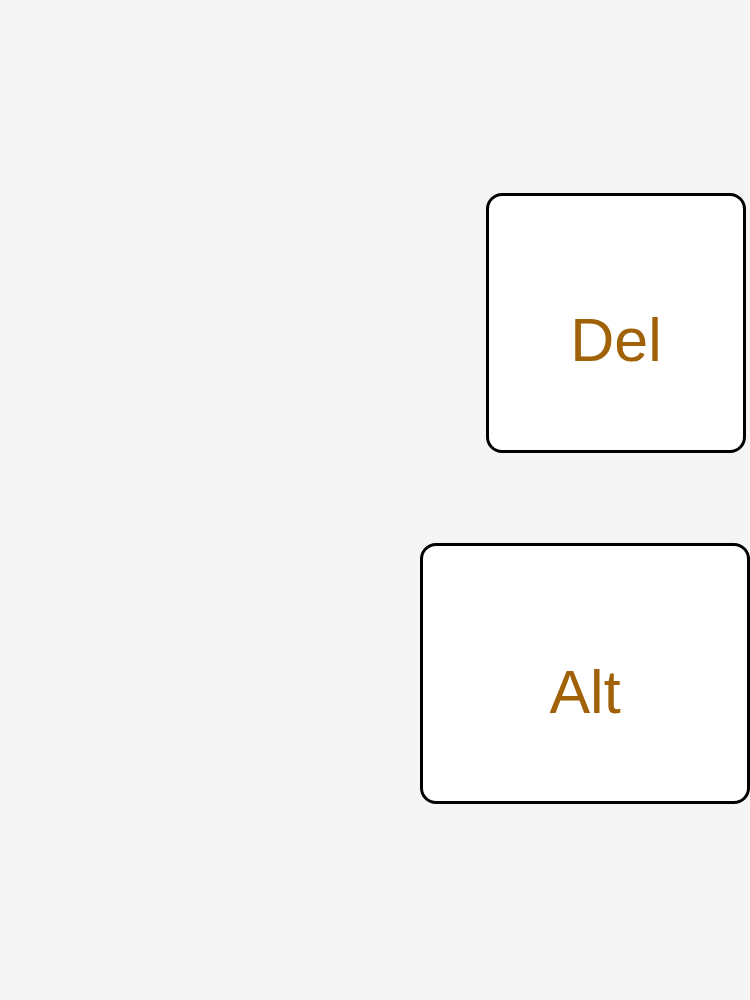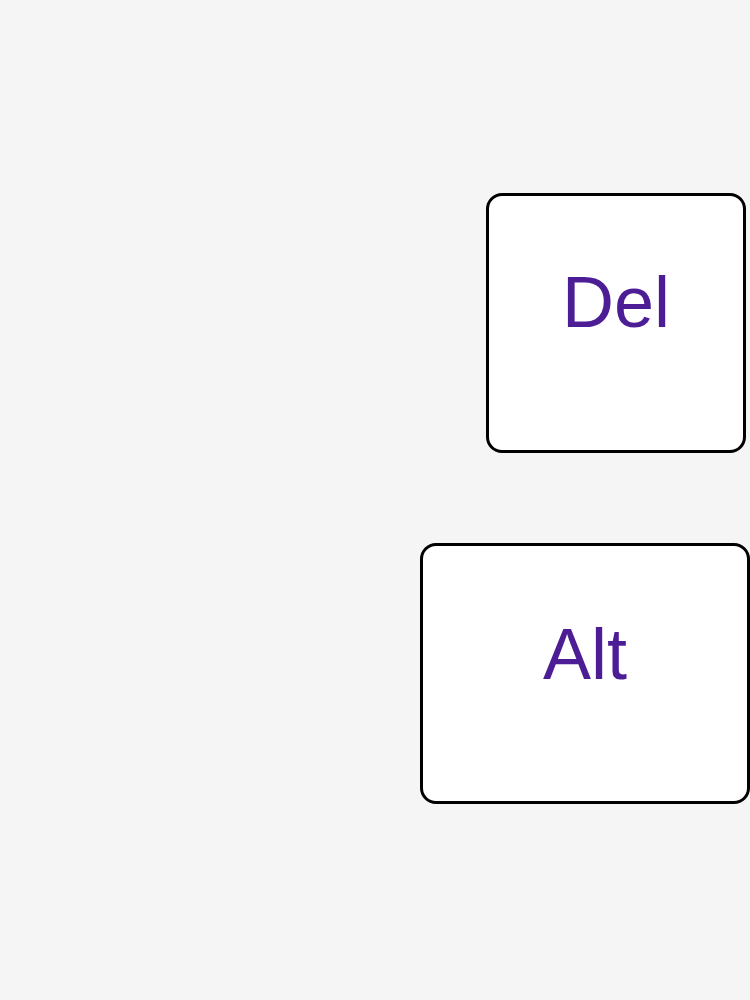"Del" .key-label { color: #4c1d95 -> #a16207; font-size: 72px -> 61px; margin-top: none -> 44px }
